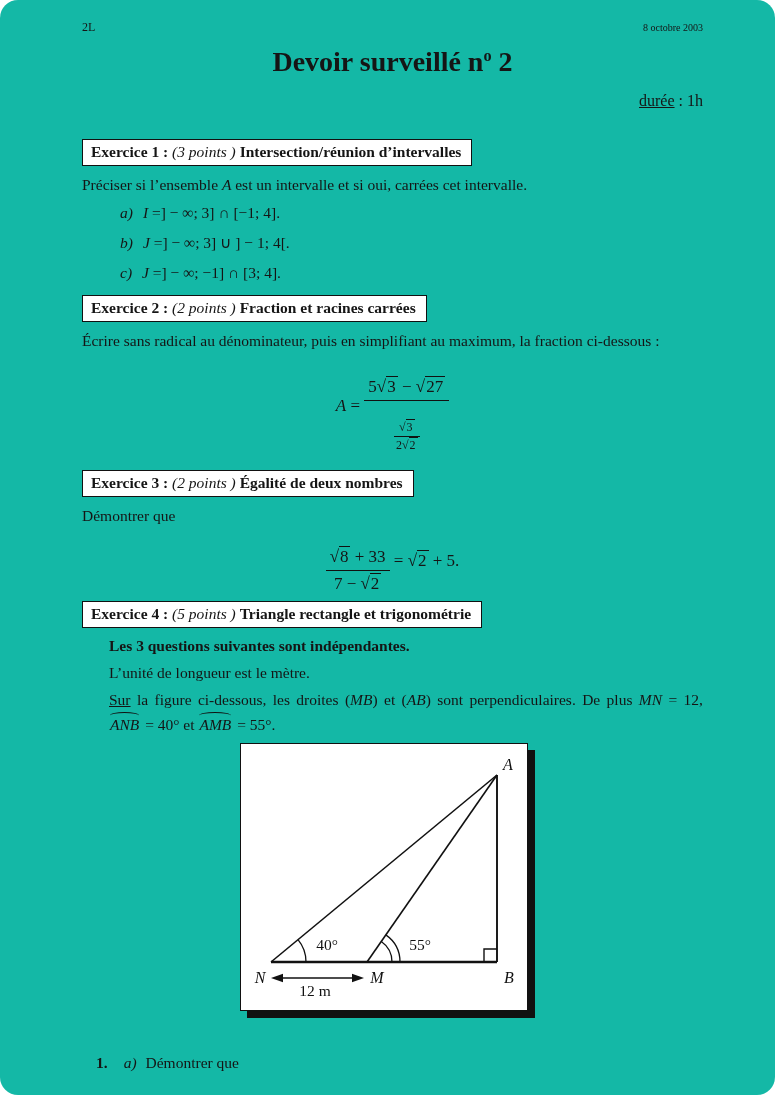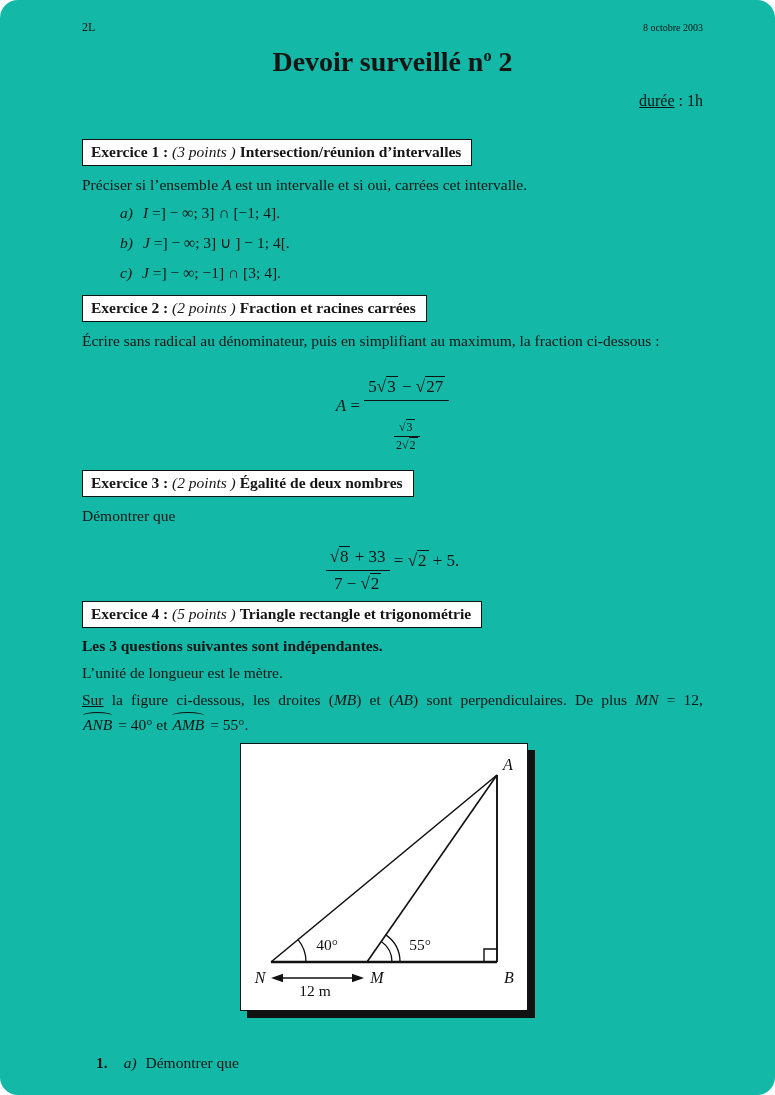"Les 3 questions suivantes sont" p.tight { margin-left: none -> 27px }
